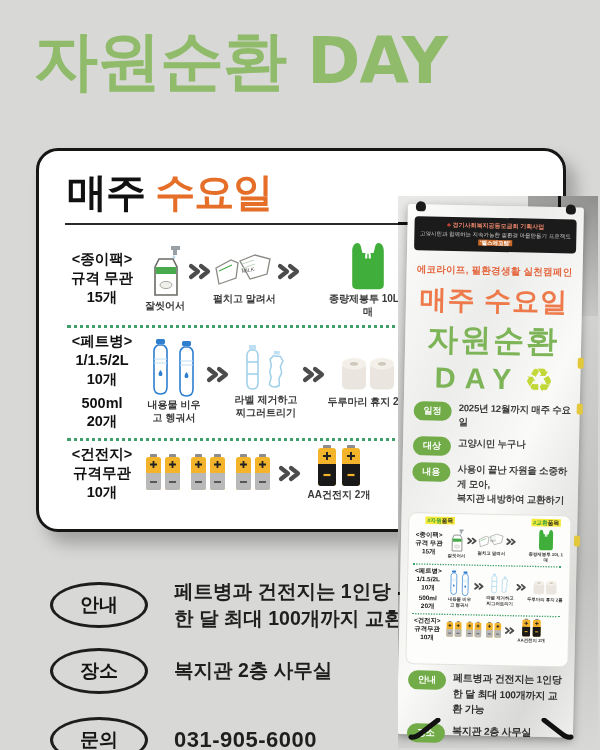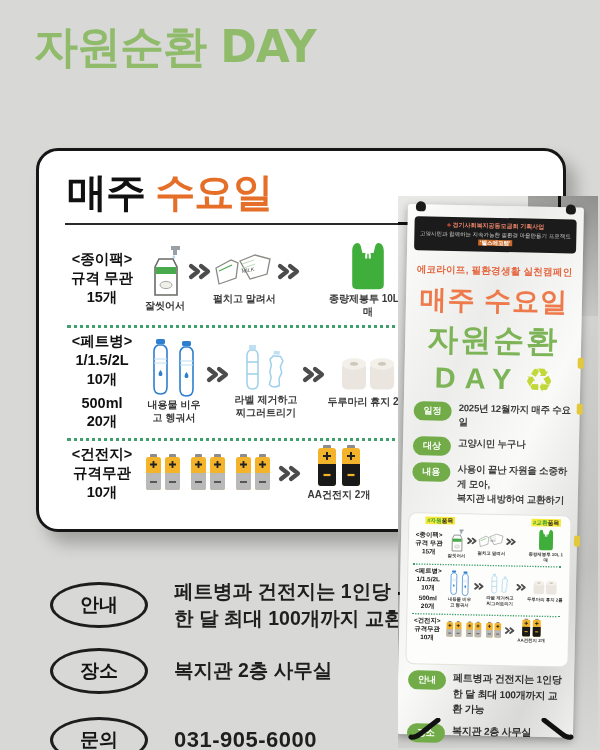"자원순환 DAY" .page-title { font-size: 44px -> 64px }
